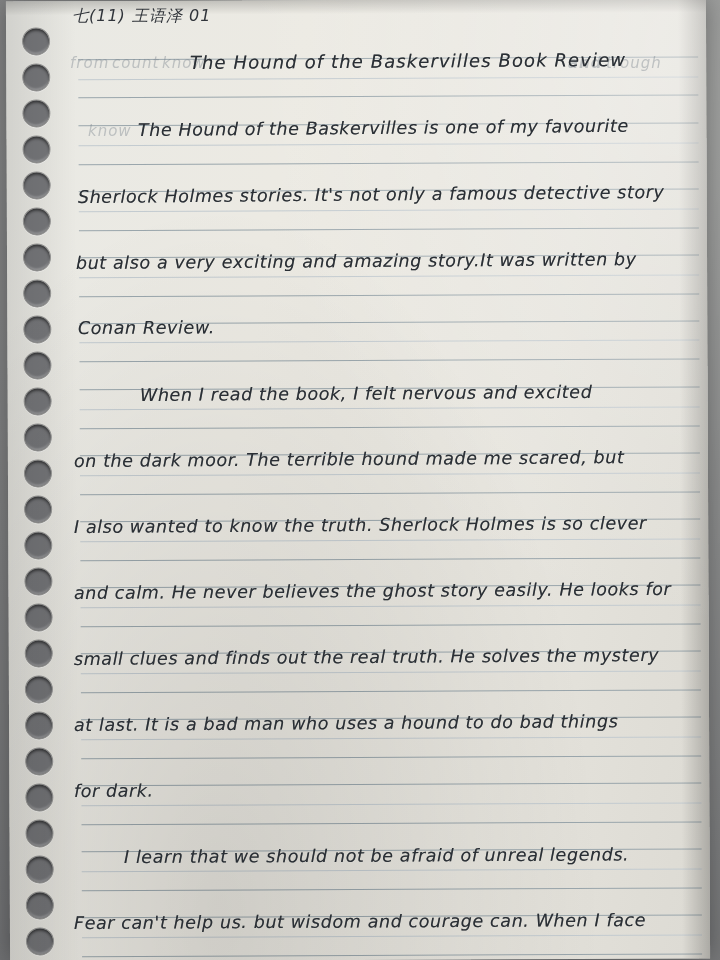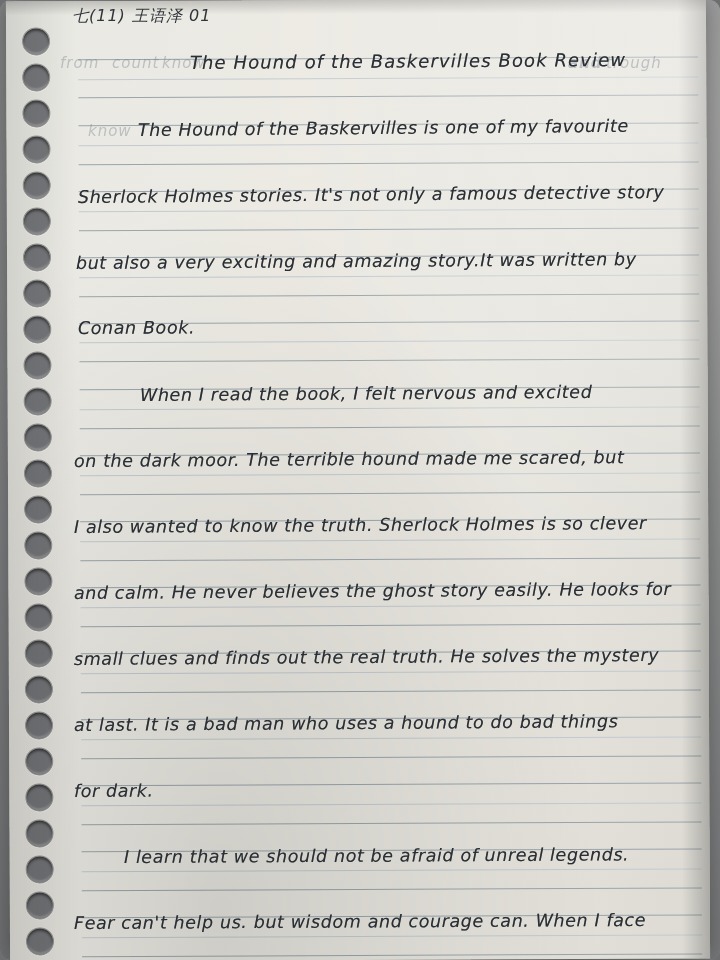"七(11) 王语泽 01" #page { border-radius: 11px -> none }
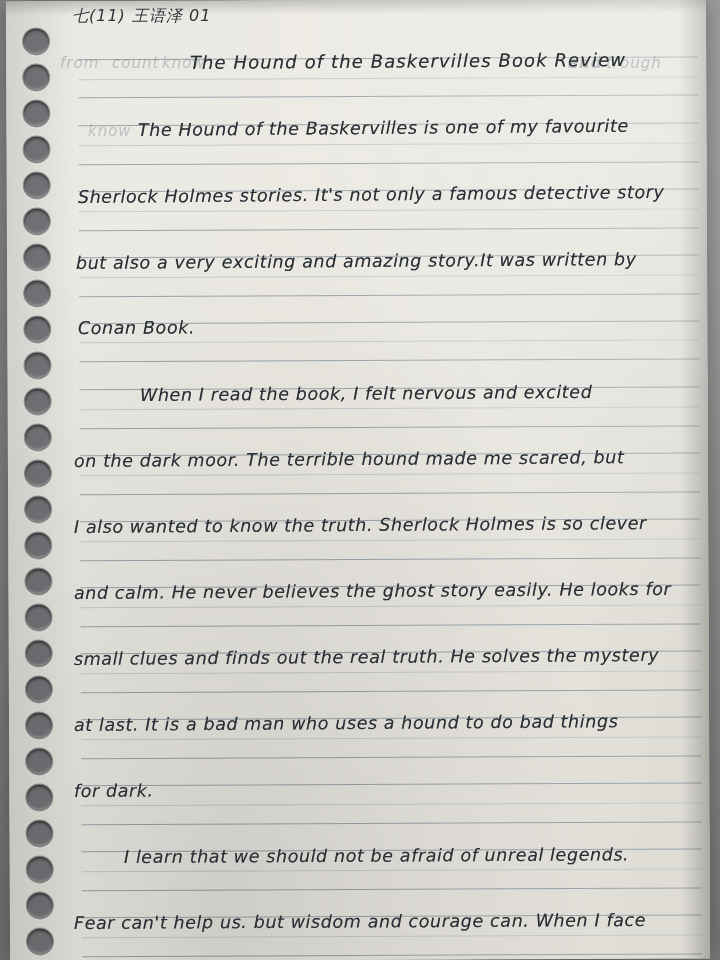"from" div.ghost { left: 60px -> 70px }
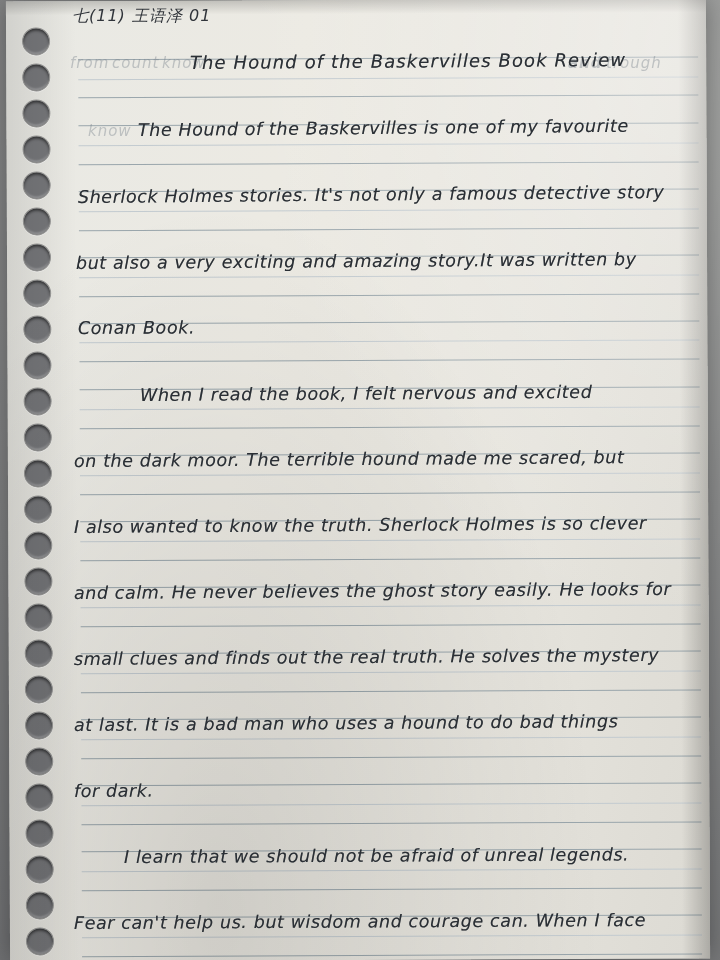"Conan Book." div.hw { text: Book -> Review }
